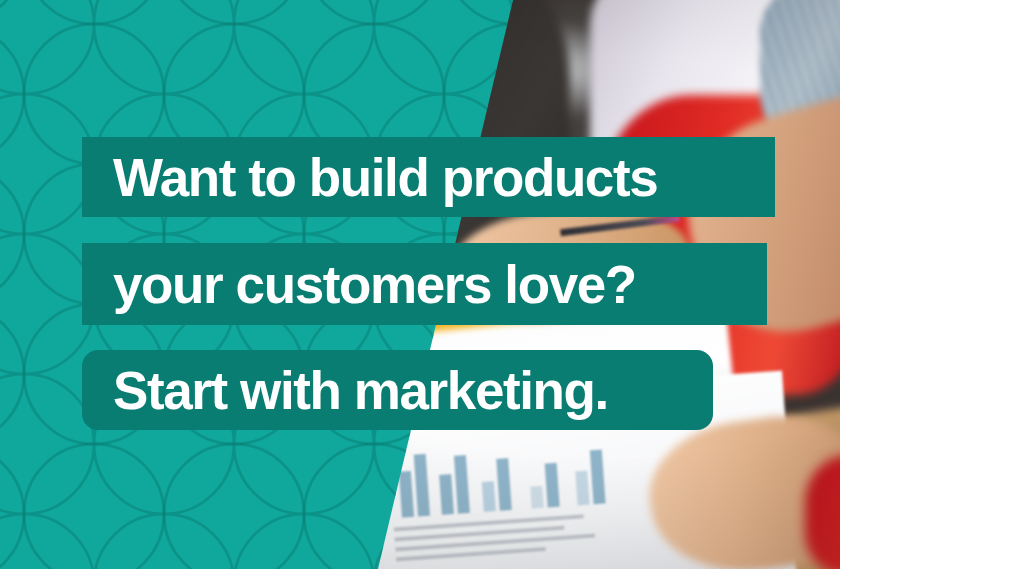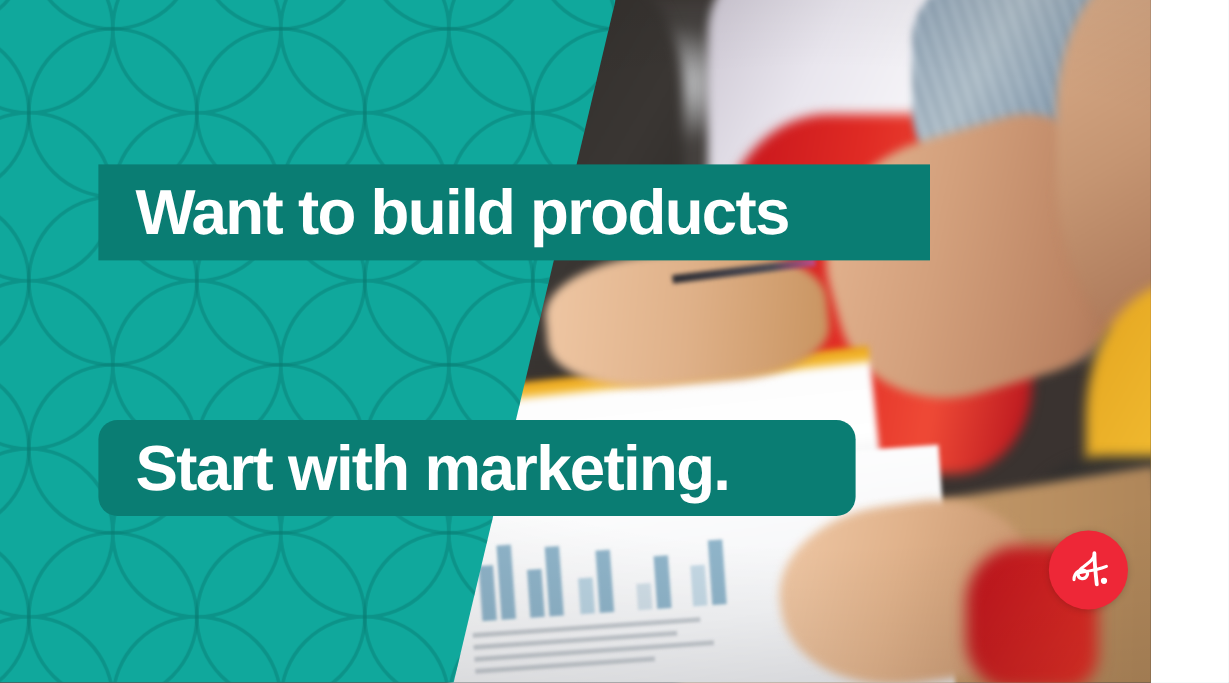"Want to build products" #canvas { width: 959px -> 840px }
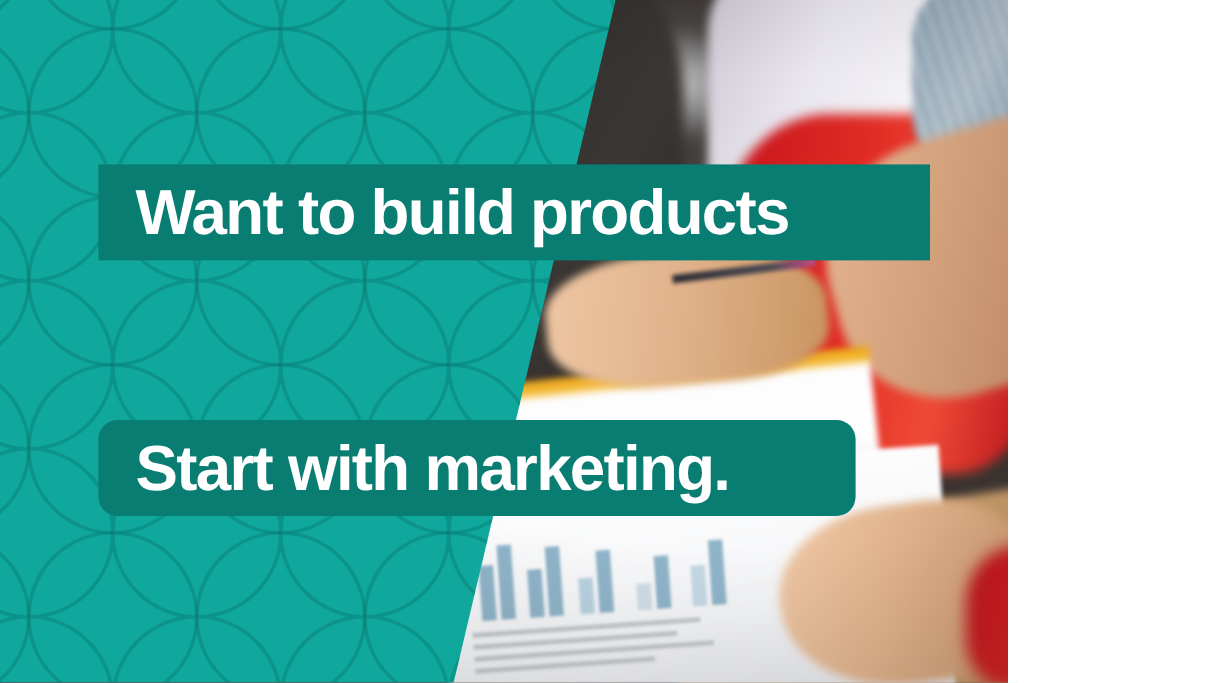"your customers love?" div.band { html: none -> <div> <span>your customers love?</span> </div> }
